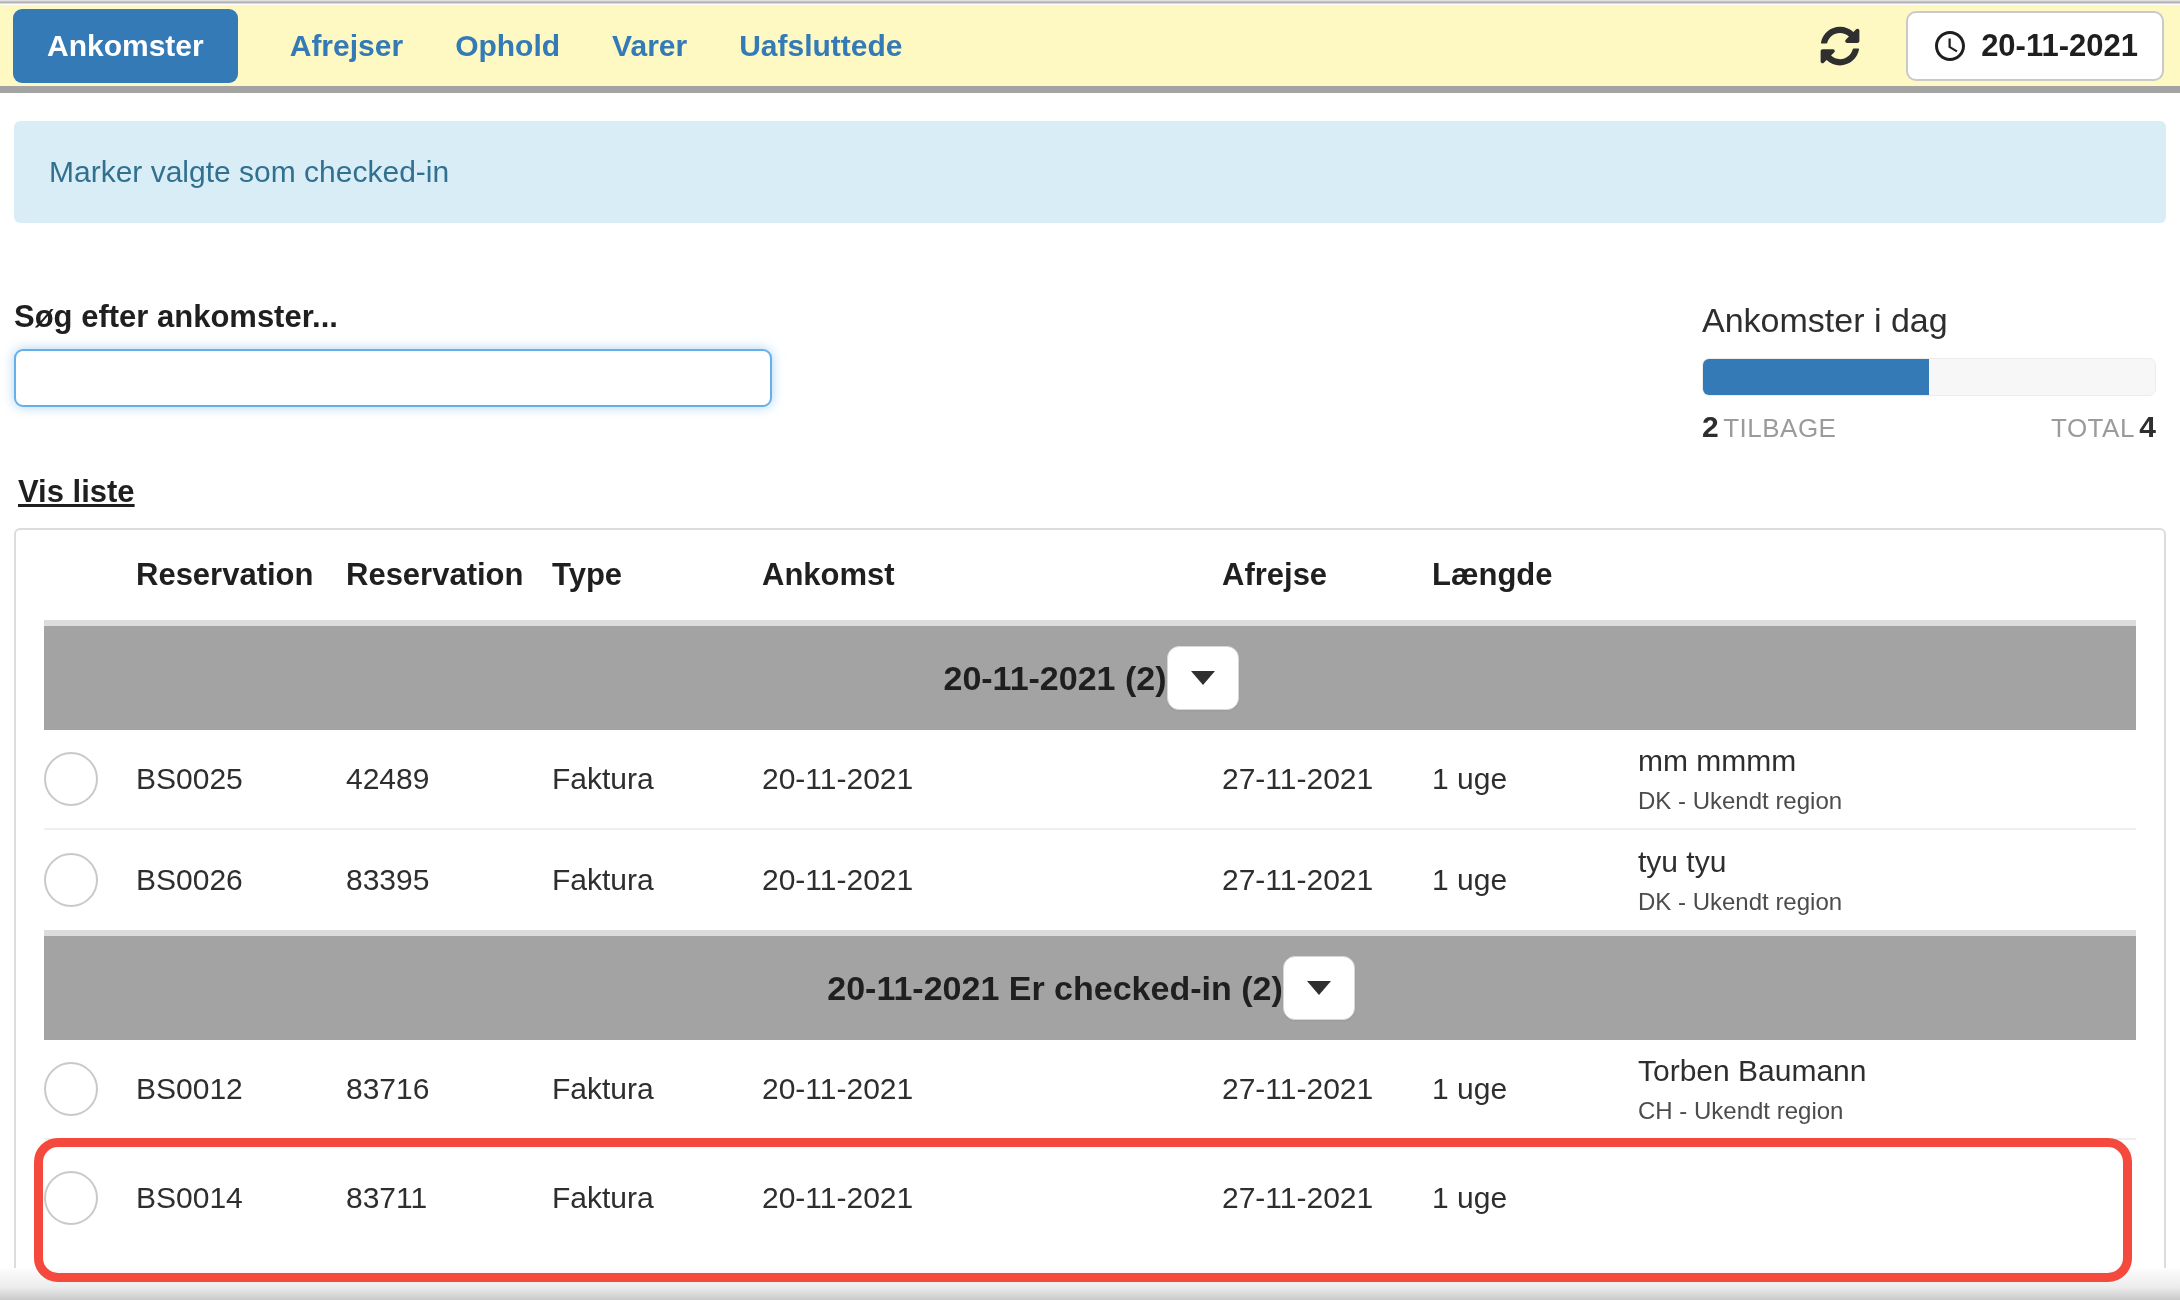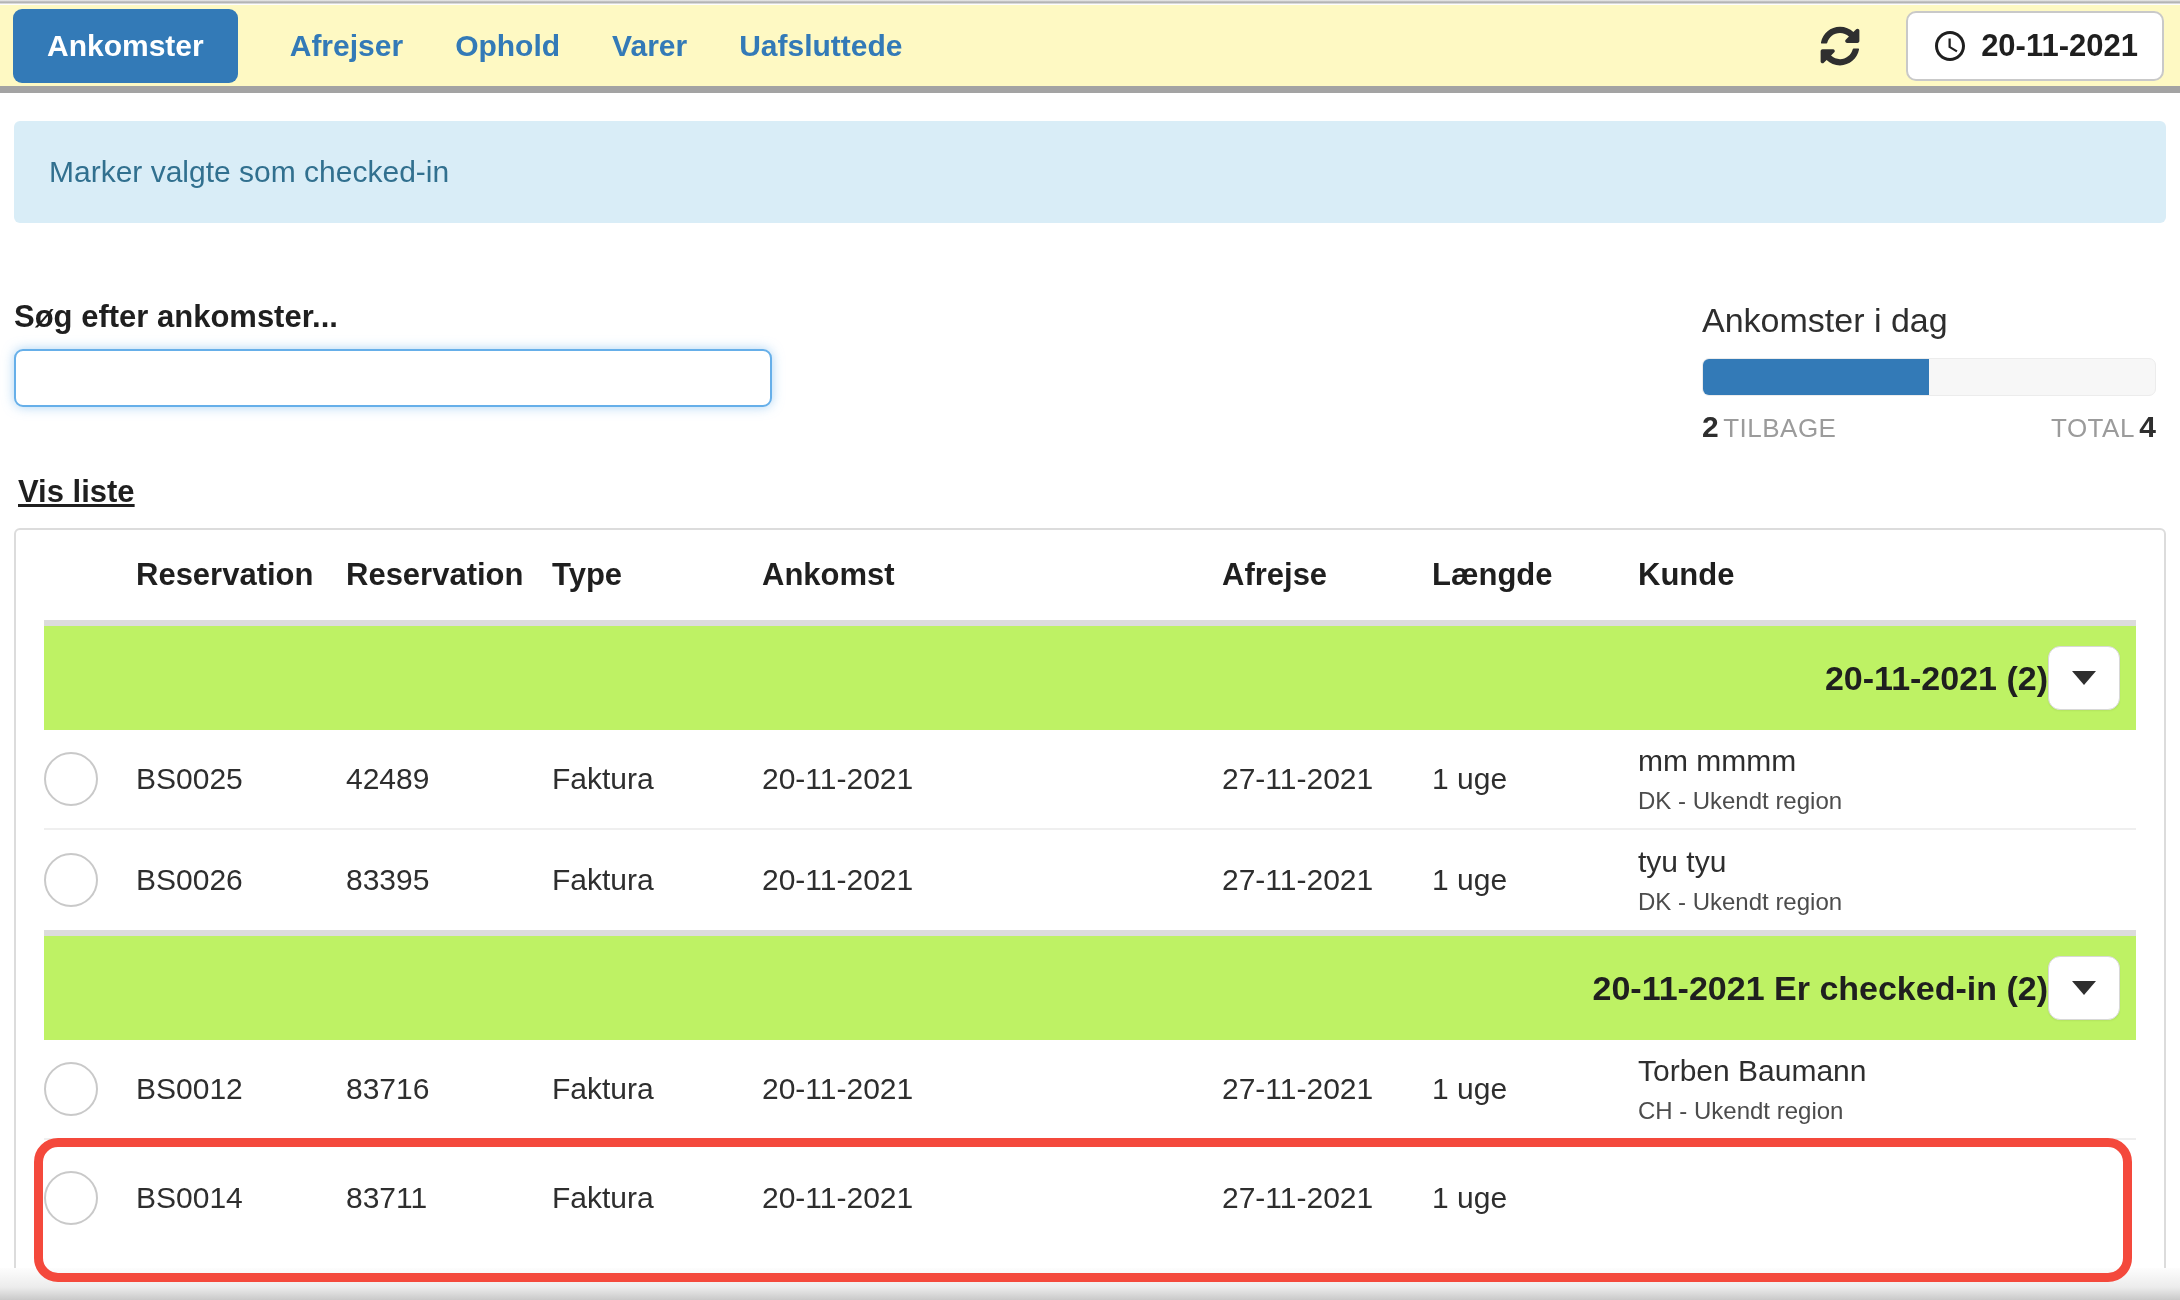"Kunde" div.cell { html: <div>Kunde</div> -> none }
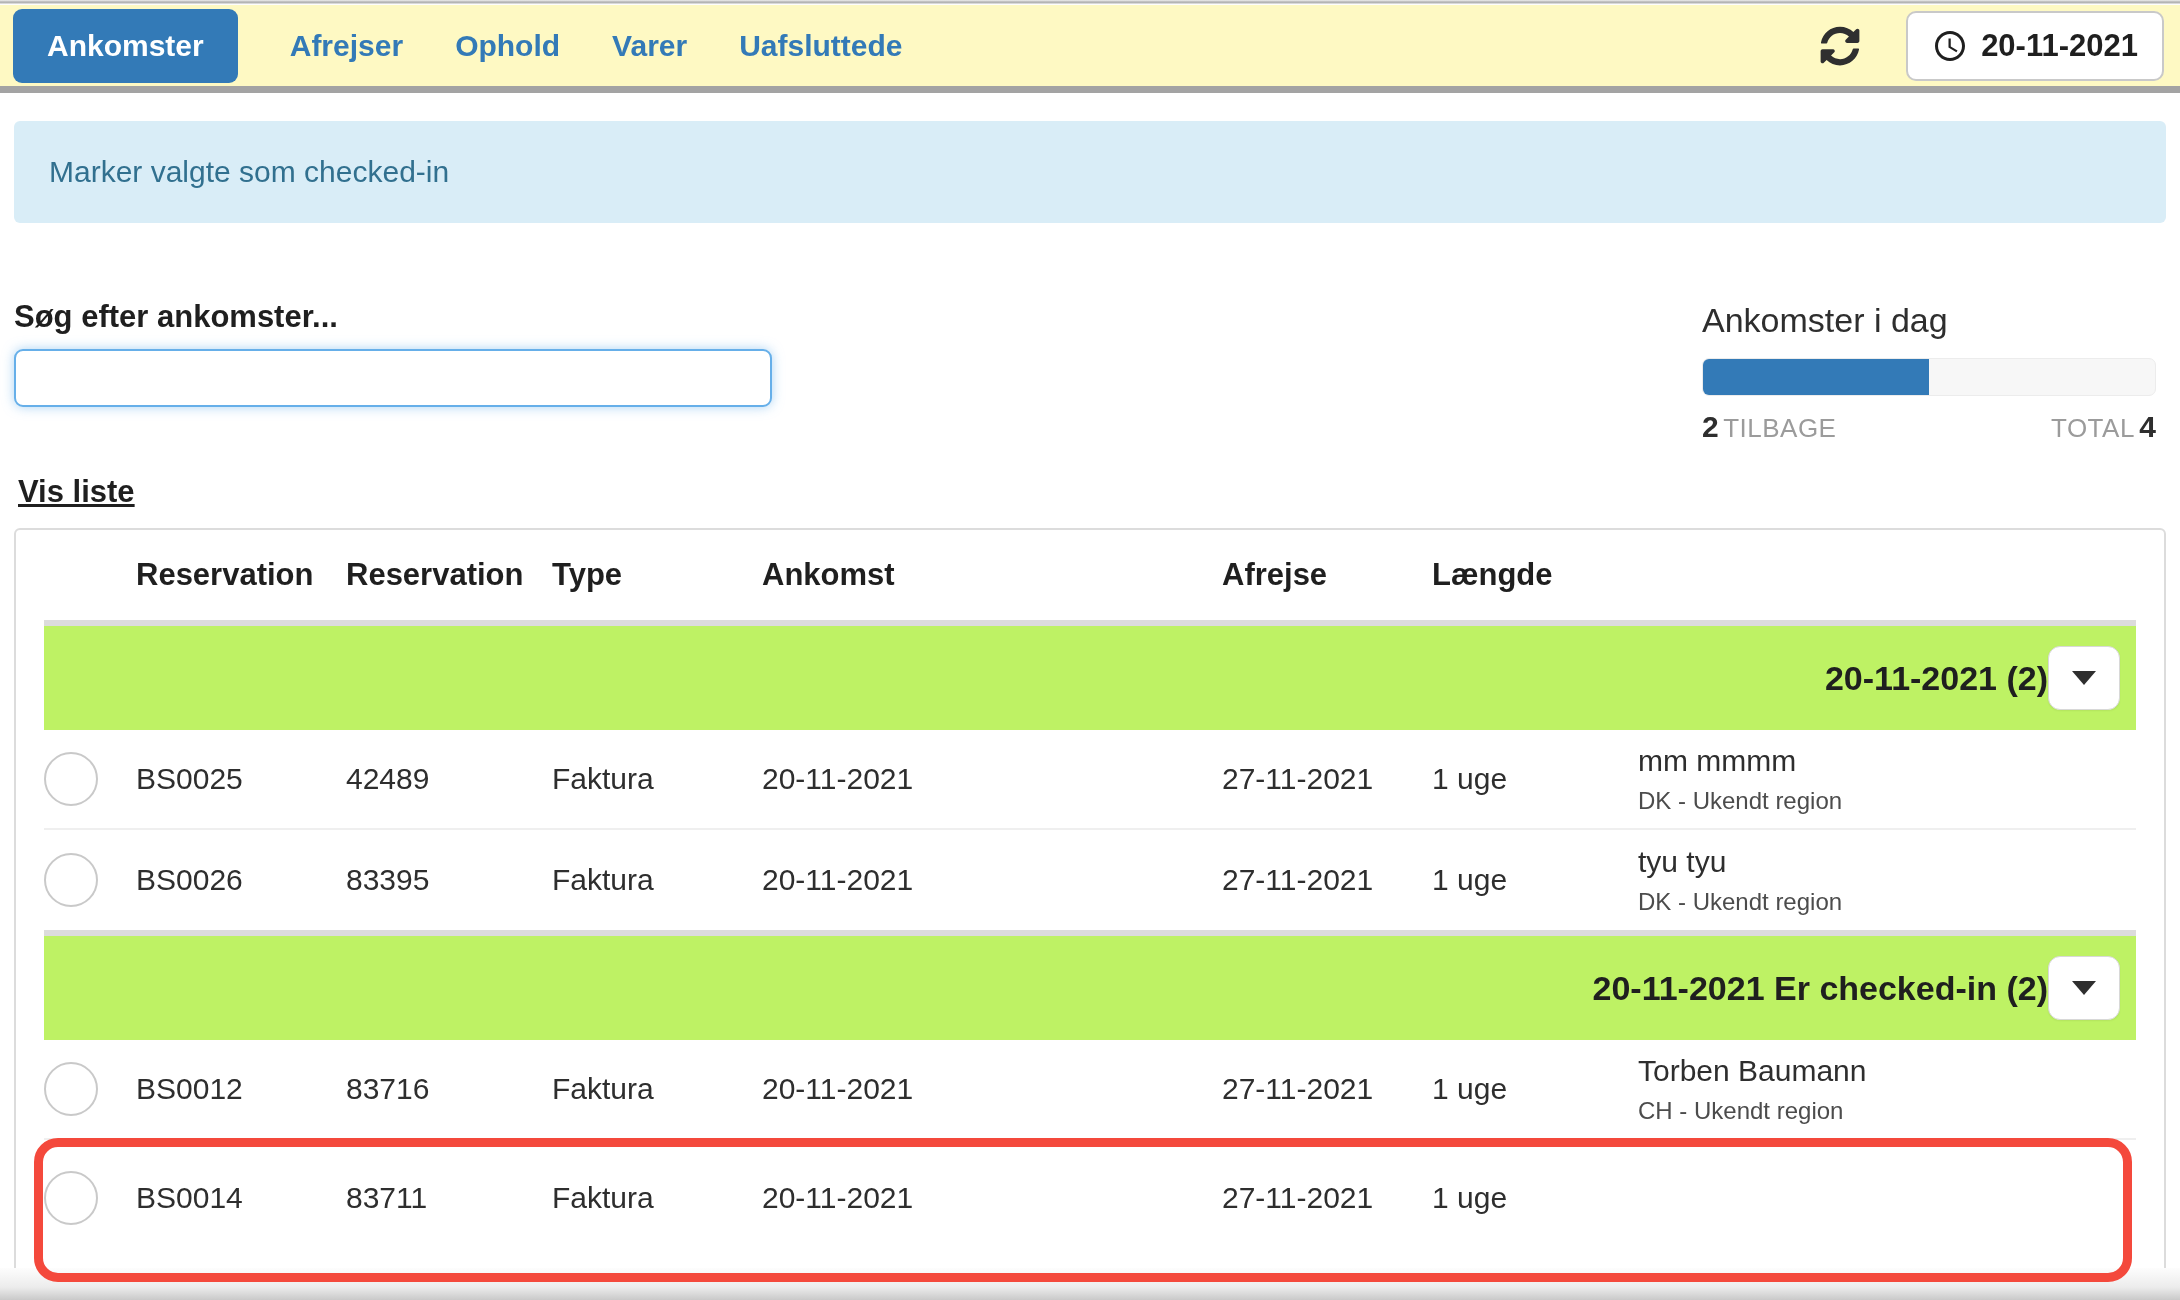"20-11-2021 (2)" .group-row { background: #bef264 -> #a3a3a3; justify-content: flex-end -> center }
